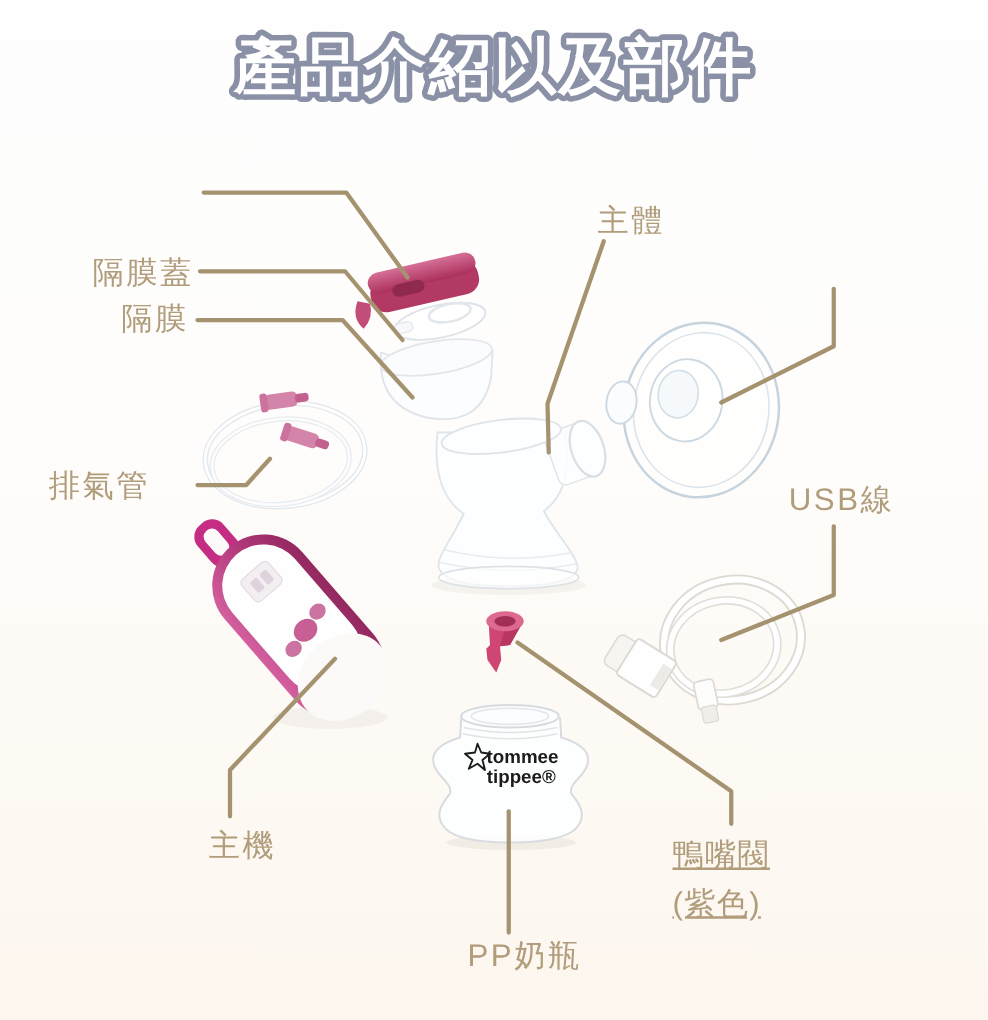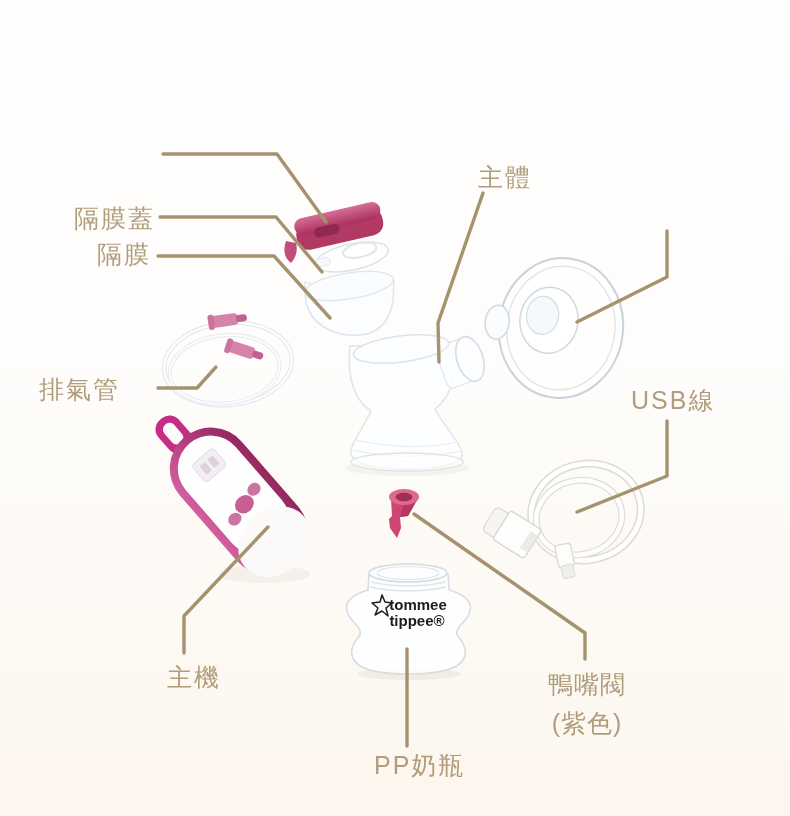"產品介紹以及部件" div.title-wrap { html: none -> <div> <svg> <text>產品介紹以及部件</text> </svg> </div> }
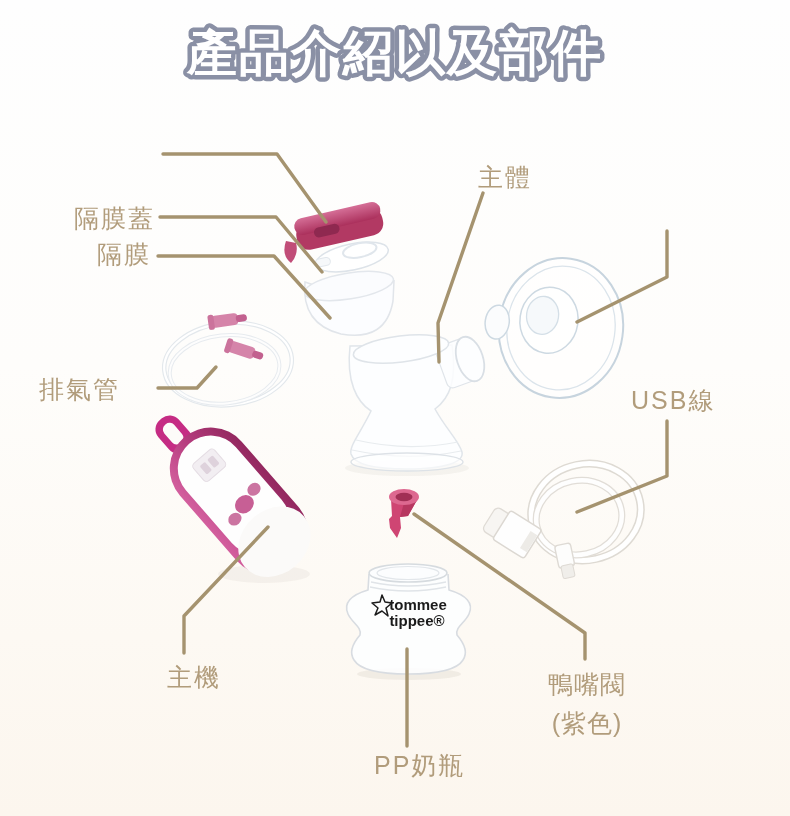"鴨嘴閥" .part-label.two-line { text-align: center -> none; text-decoration: none -> underline }
